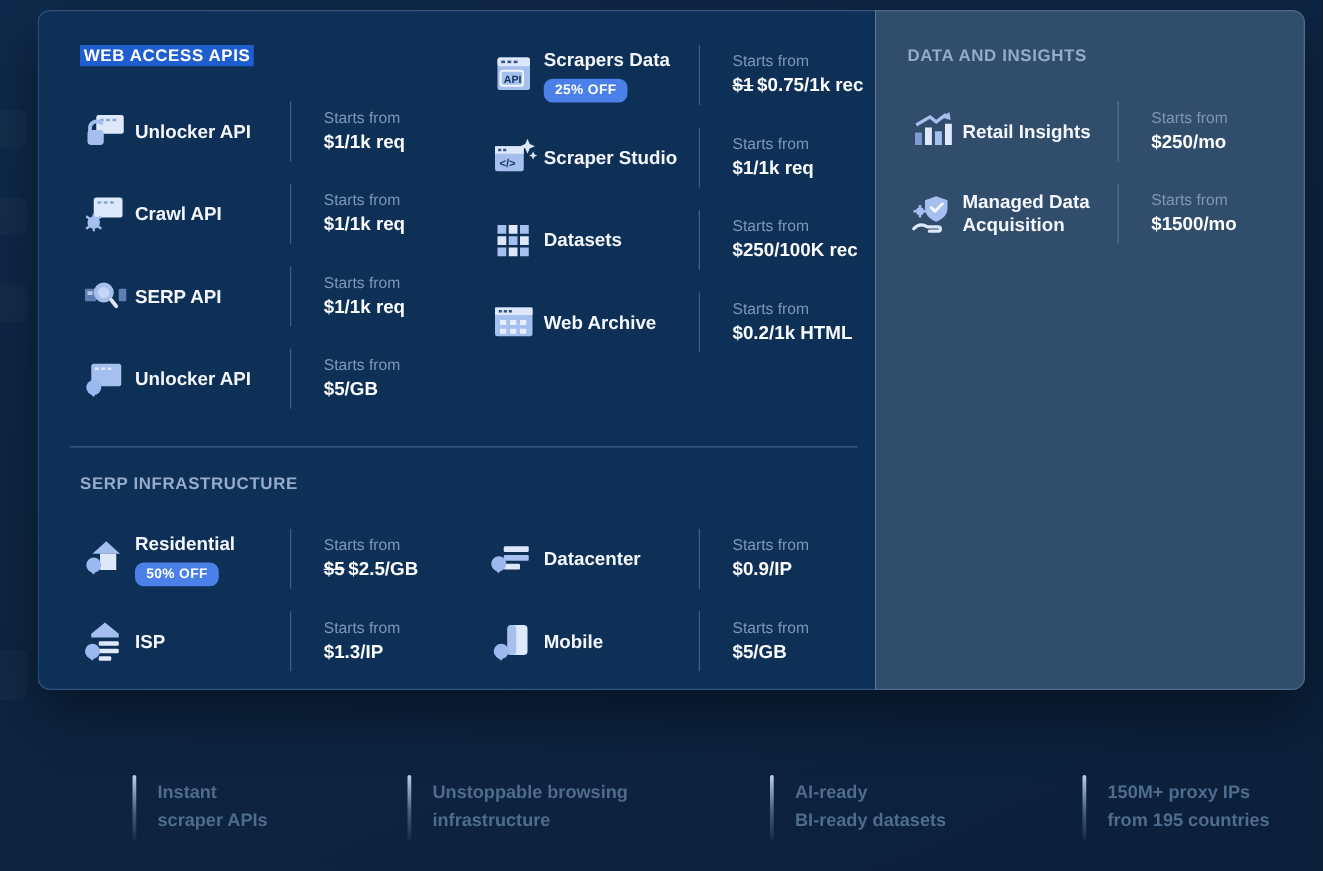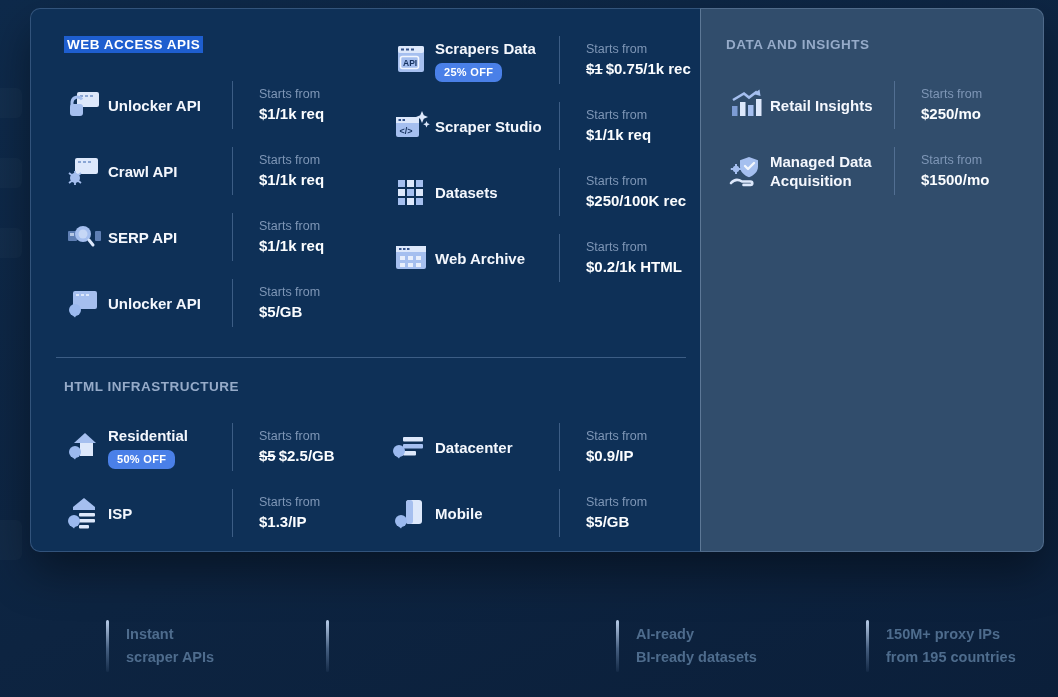"HTML INFRASTRUCTURE" h3.section-title { text: HTML -> SERP }
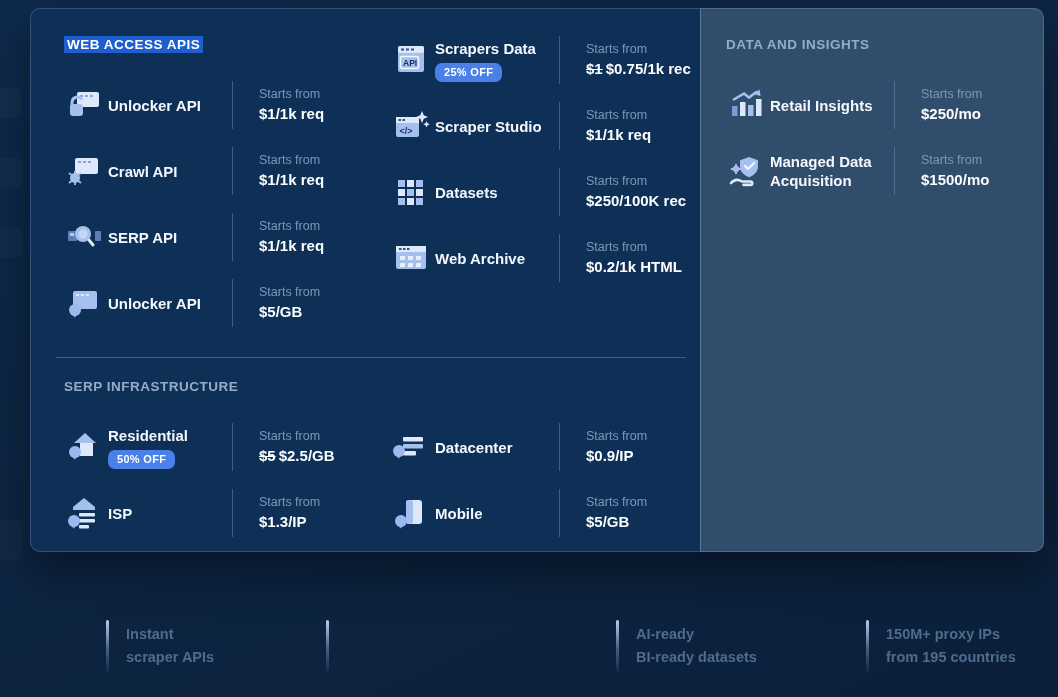"Unstoppable browsing" div.feature-text { html: none -> <div> <span>Unstoppable browsing</span> <span>infrastructure</span> </div> }
